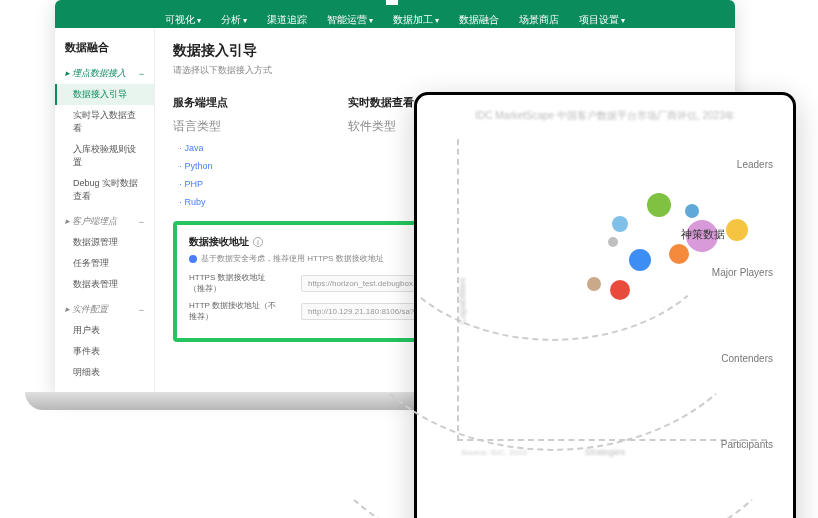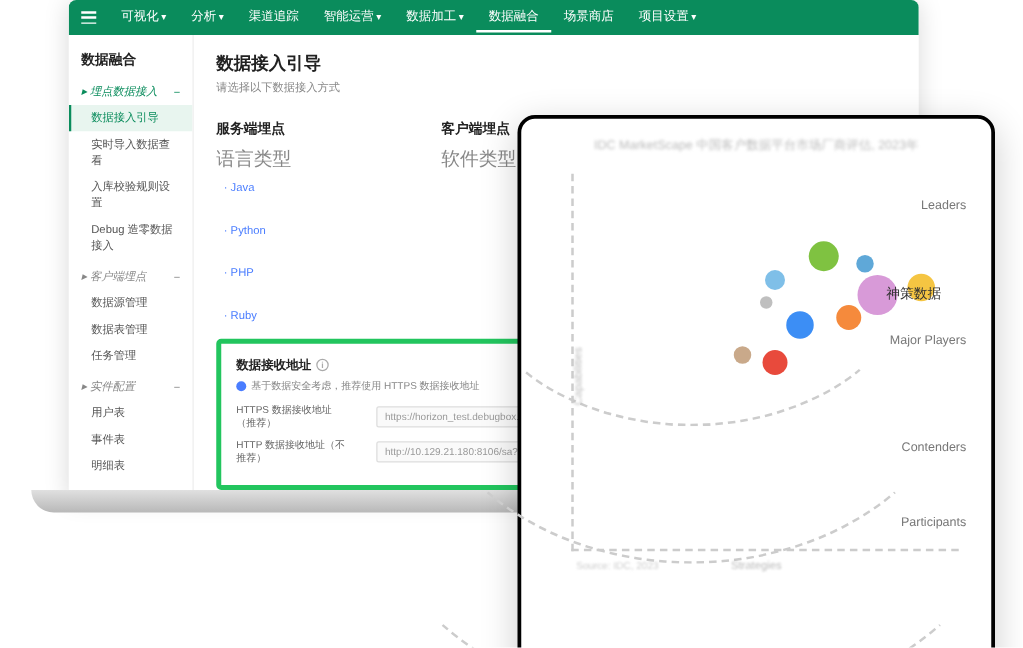"可视化 ▾" .topbar { flex-direction: none -> column }
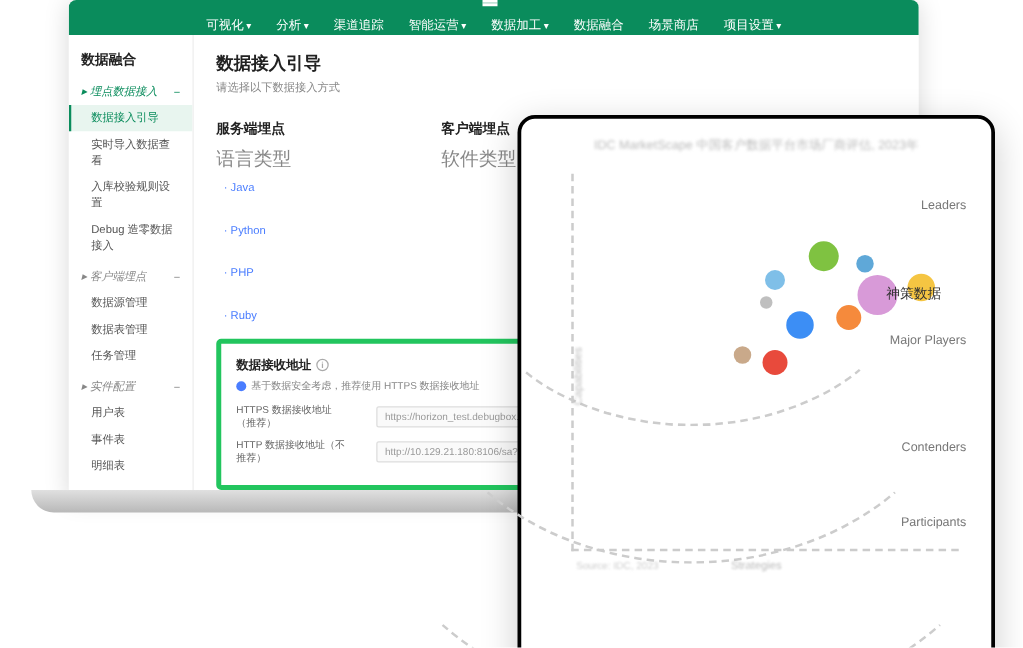"客户端埋点" div.ep-title { text: 客户端埋点 -> 实时数据查看 }
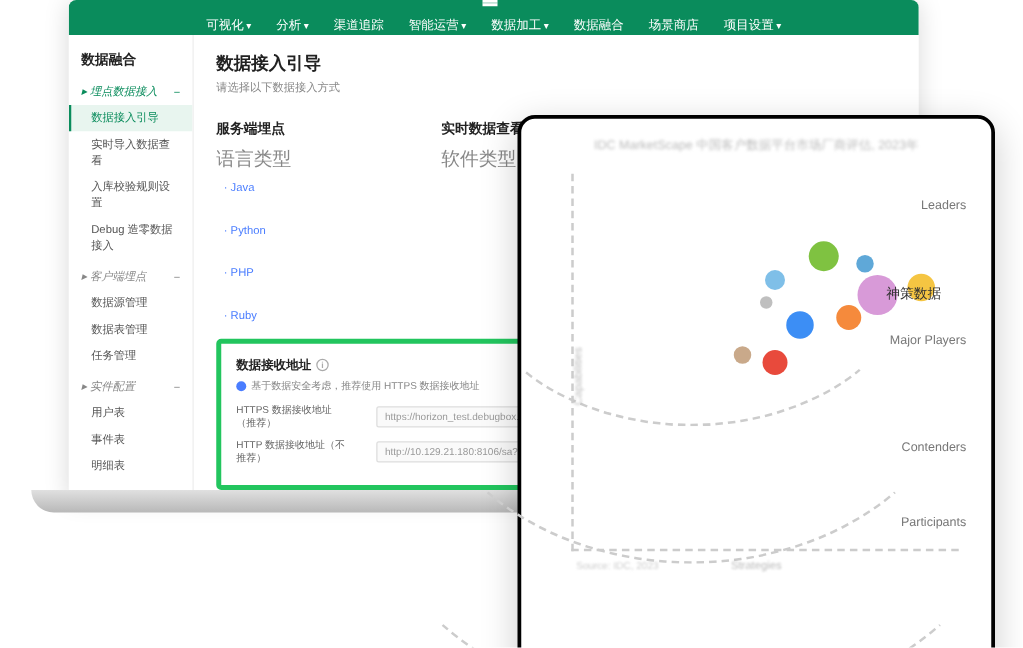"语言类型" .ep-sub { font-size: 15px -> 12px }
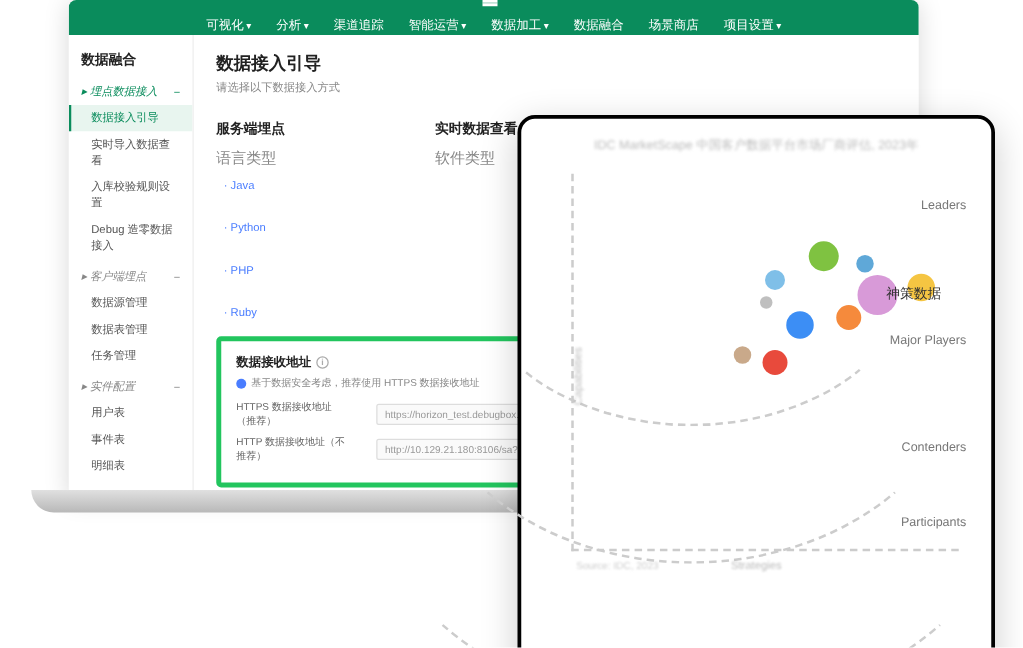"· Java" .lang-list { gap: 20px -> 4px }
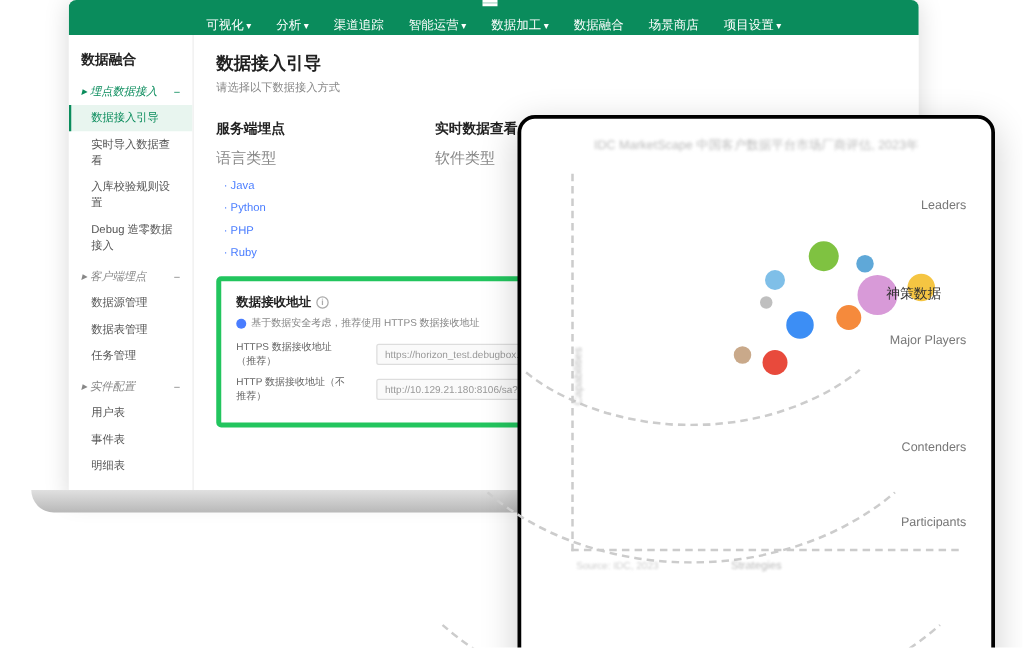"Debug 造零数据接入" div.side-item { text: 造零数据接入 -> 实时数据查看 }
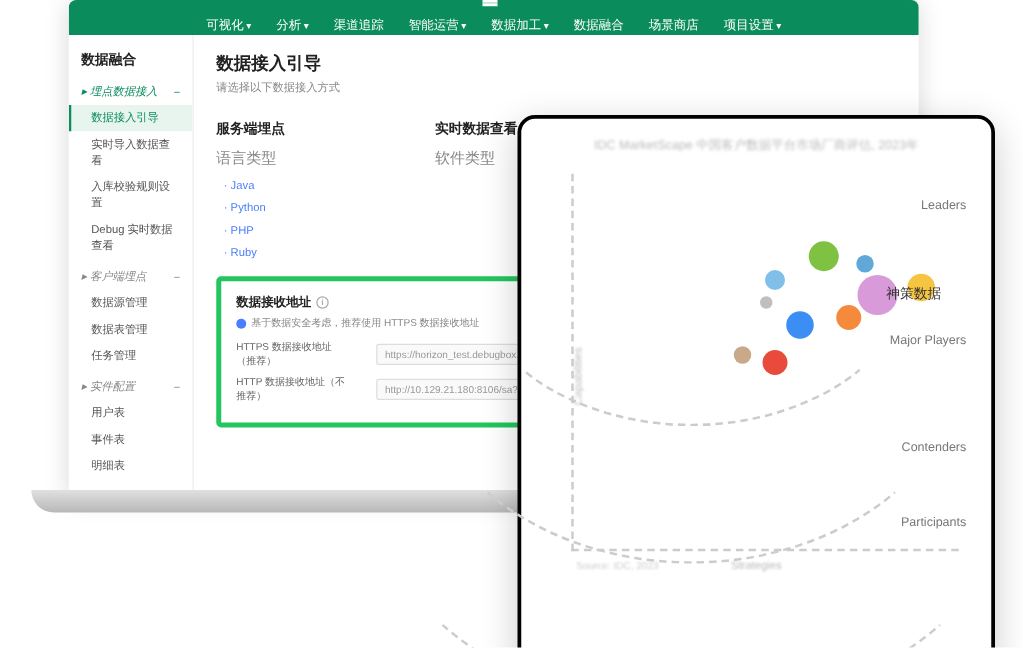"神策数据" div.callout { right: 24px -> 52px }
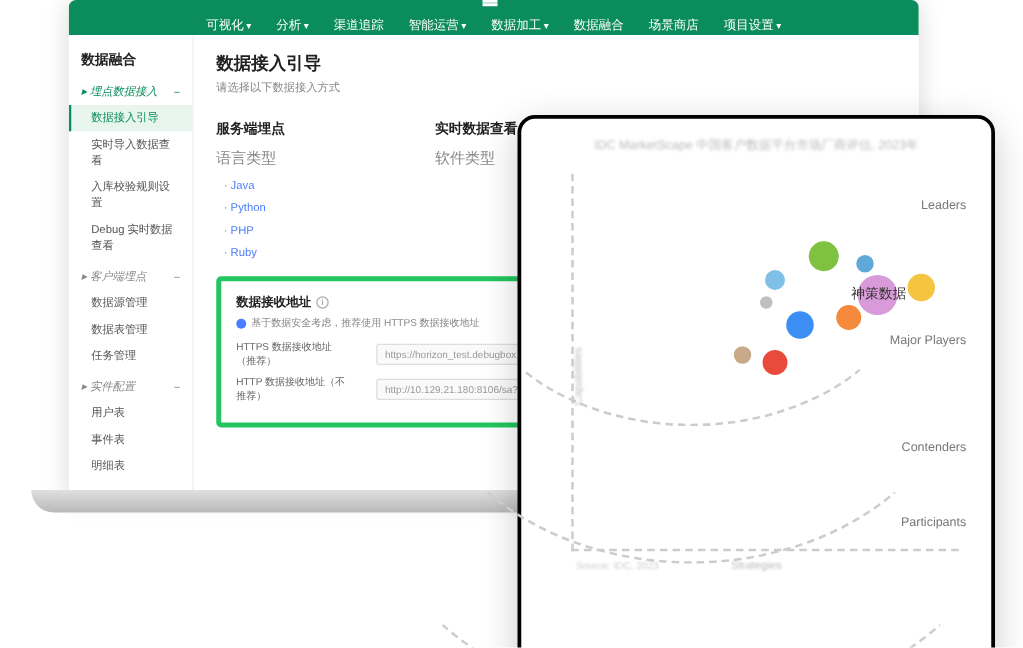"数据表管理" div.side-item { order: before "任务管理" -> after "任务管理" }
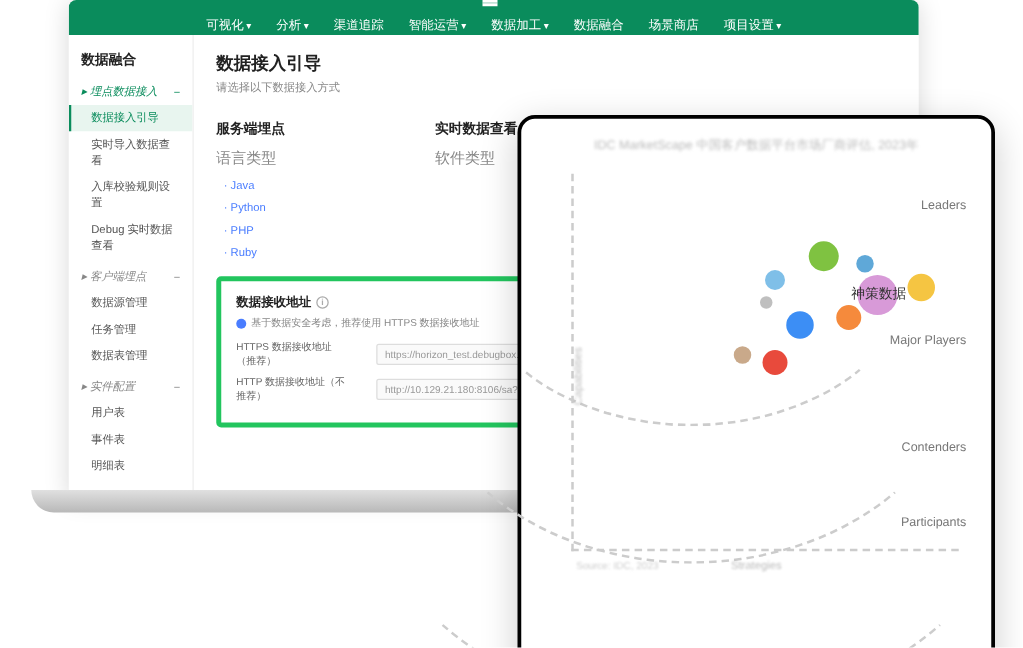"Participants" div.quad-label { top: 282px -> 308px }
